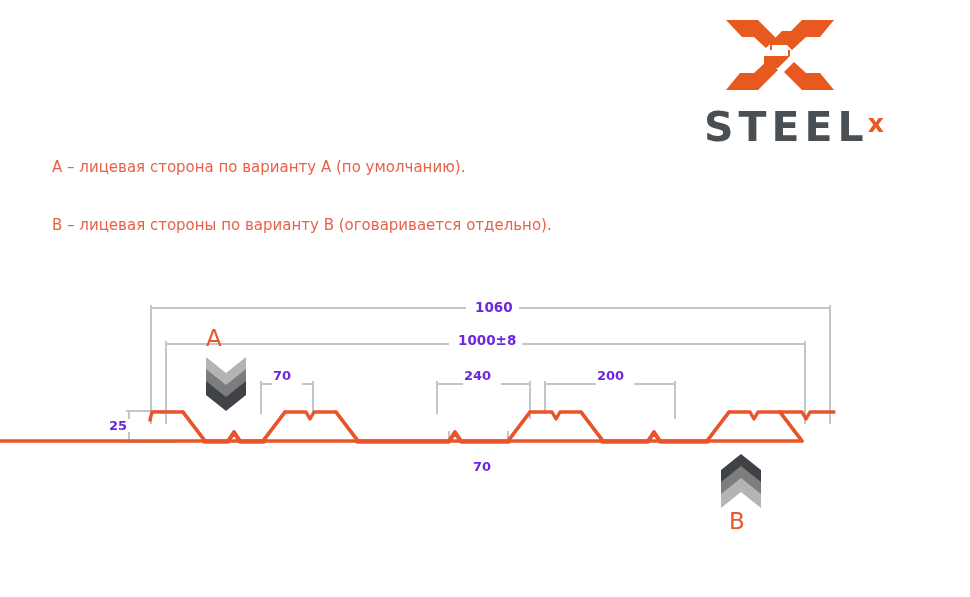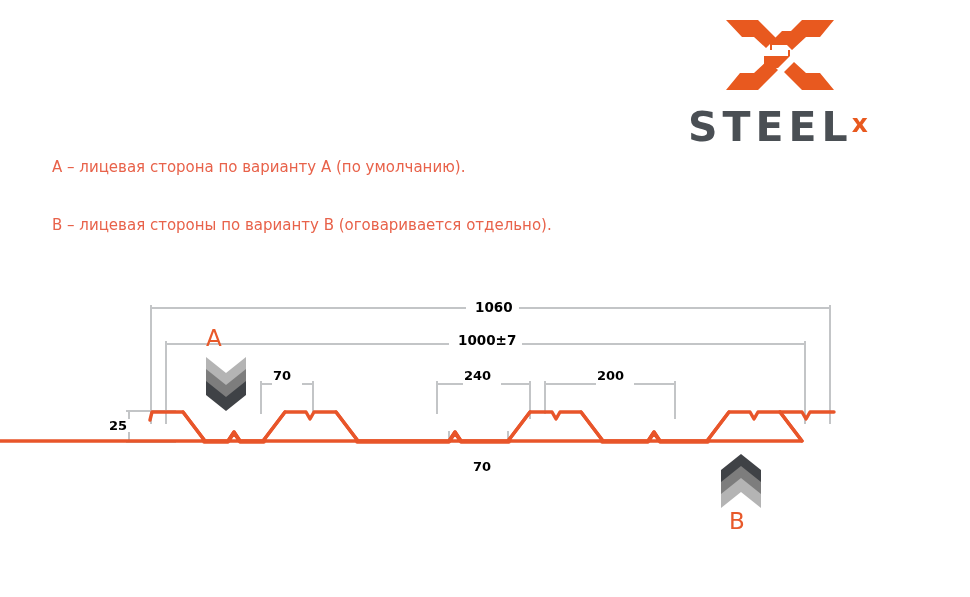"STEEL" #wordmark { left: 0px -> 16px }
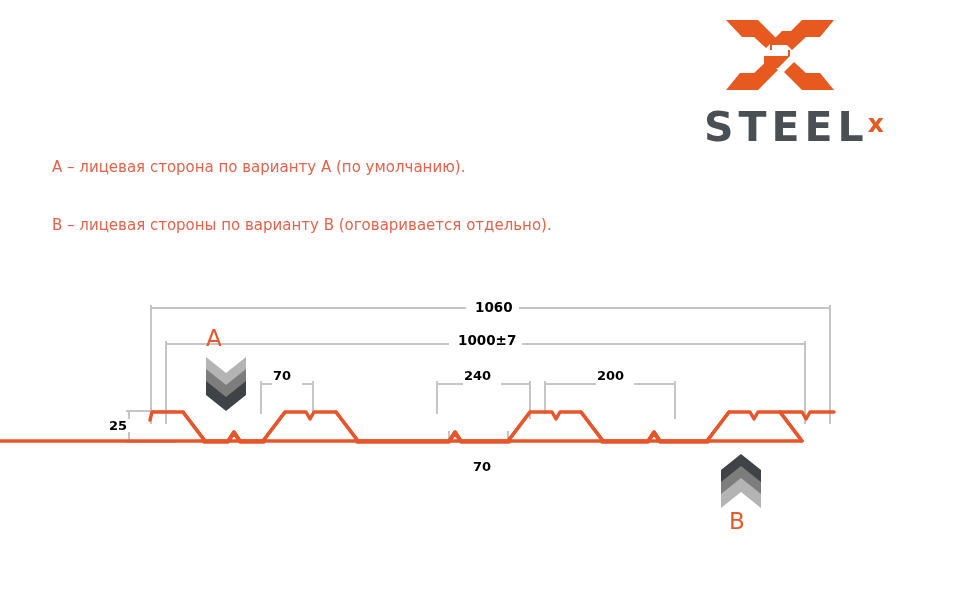"1060" .dim-label { color: #000000 -> #6d28d9 }
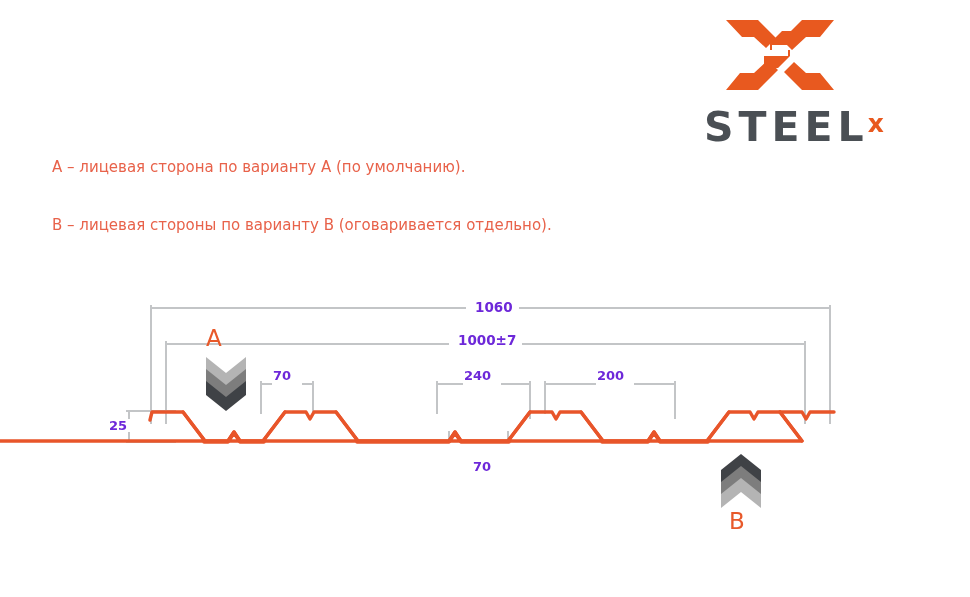"1000±7" div.dim-label { text: 7 -> 8 }
